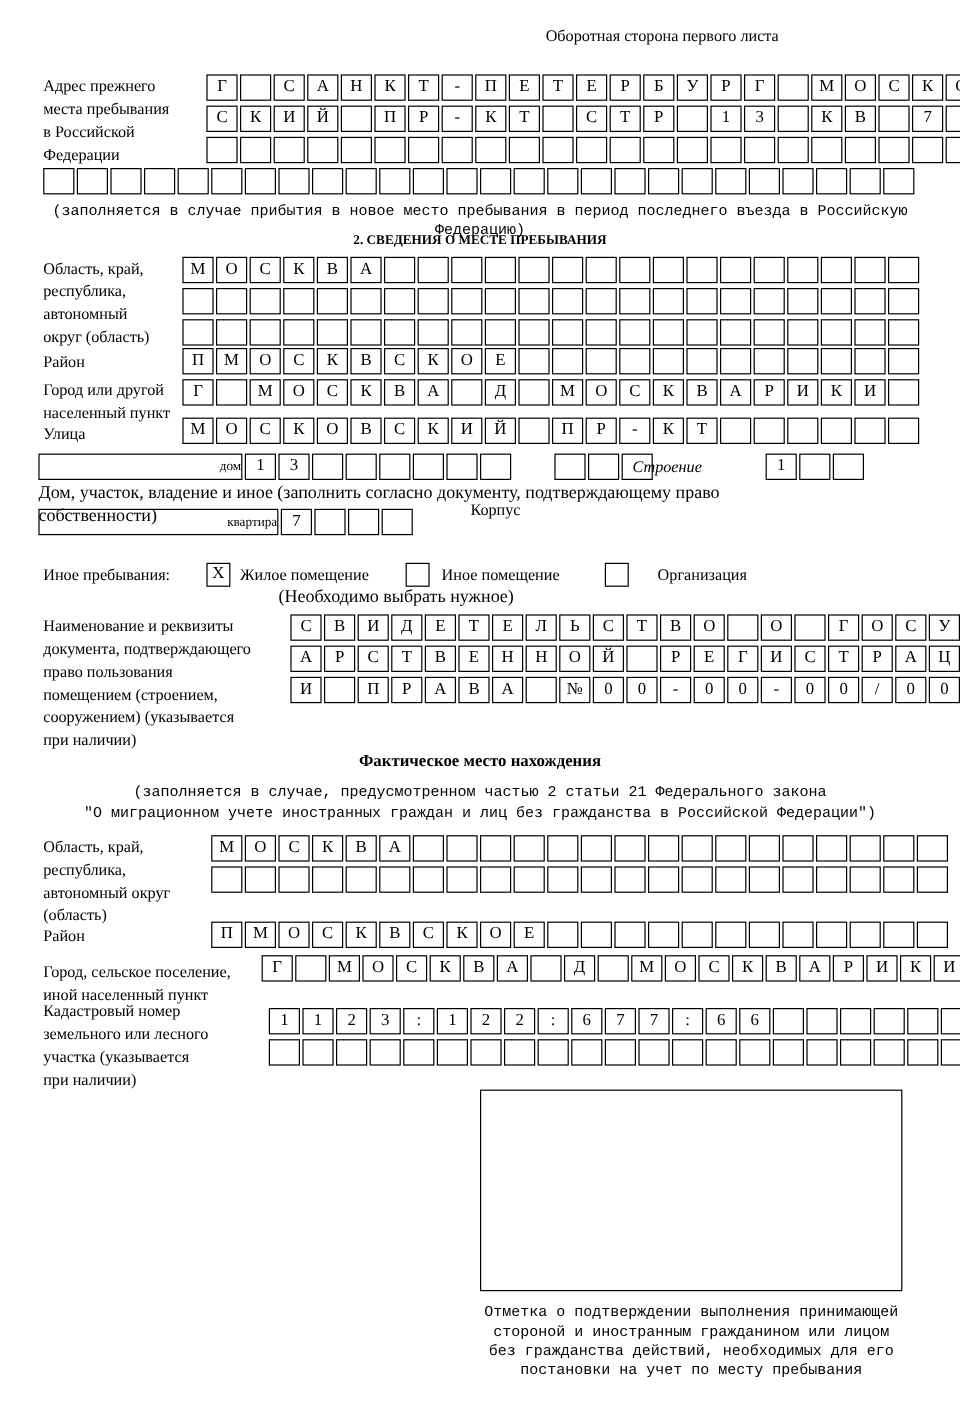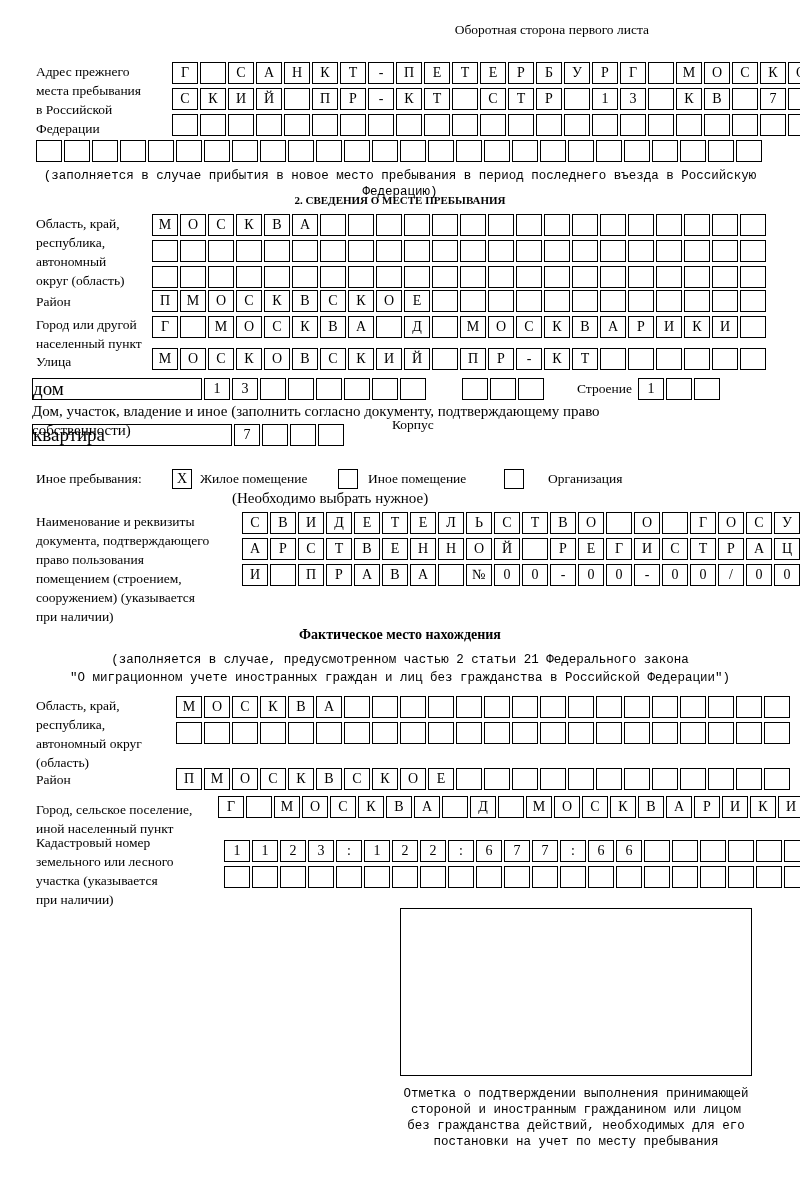"дом" .wbox { font-size: 19px -> 11px; text-align: left -> right }
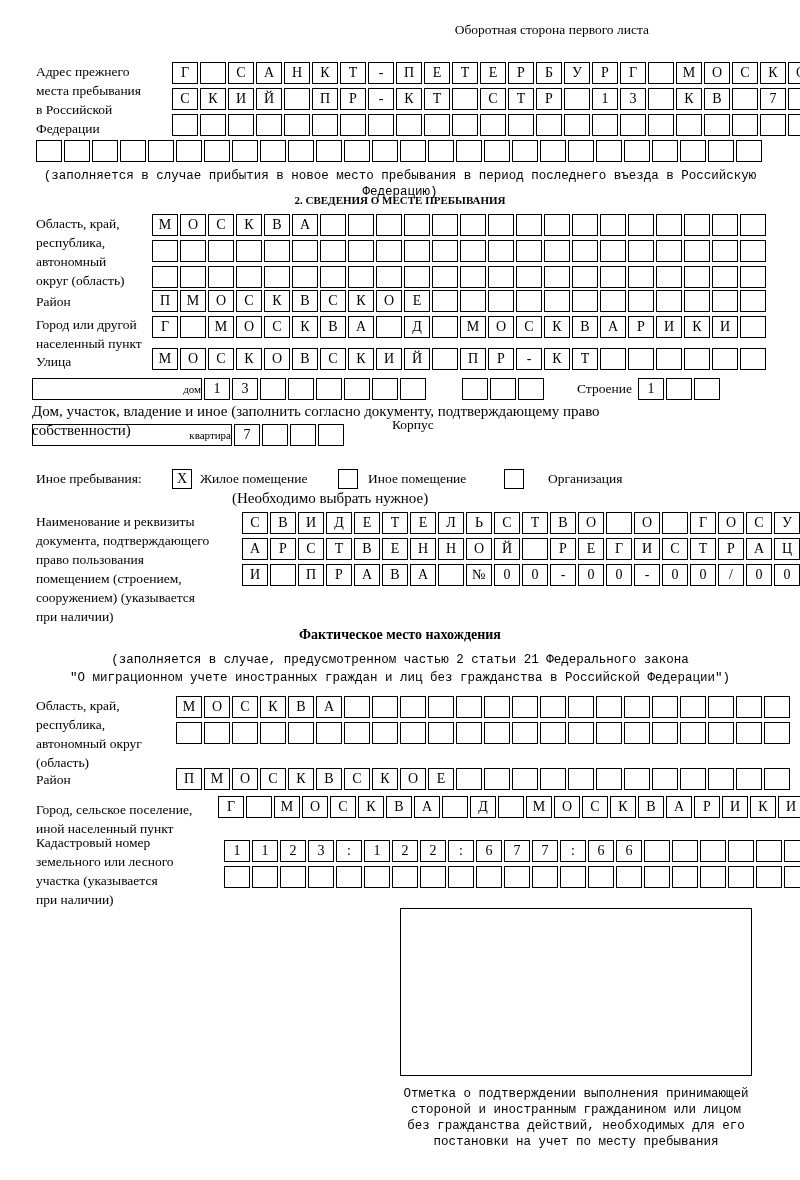"Строение" div.inline-lbl { font-style: none -> italic; left: 577px -> 527px }
